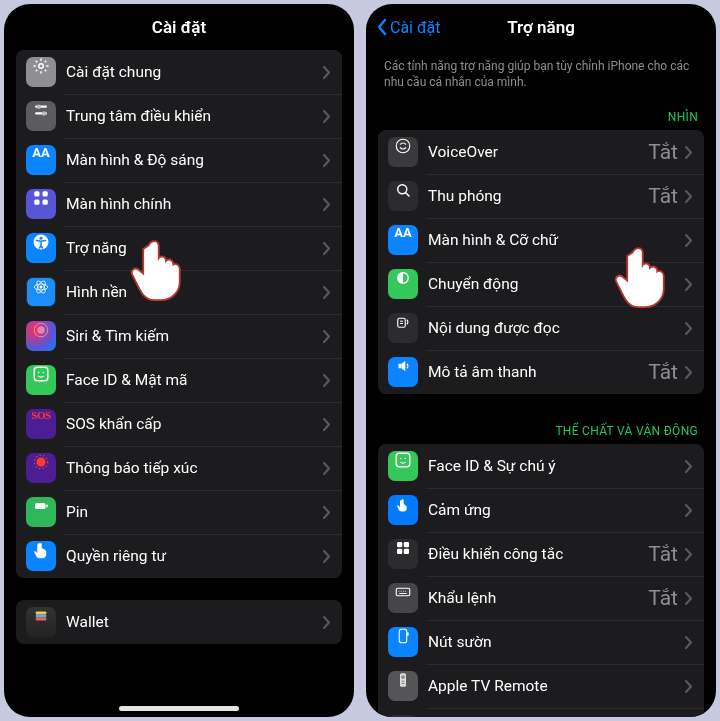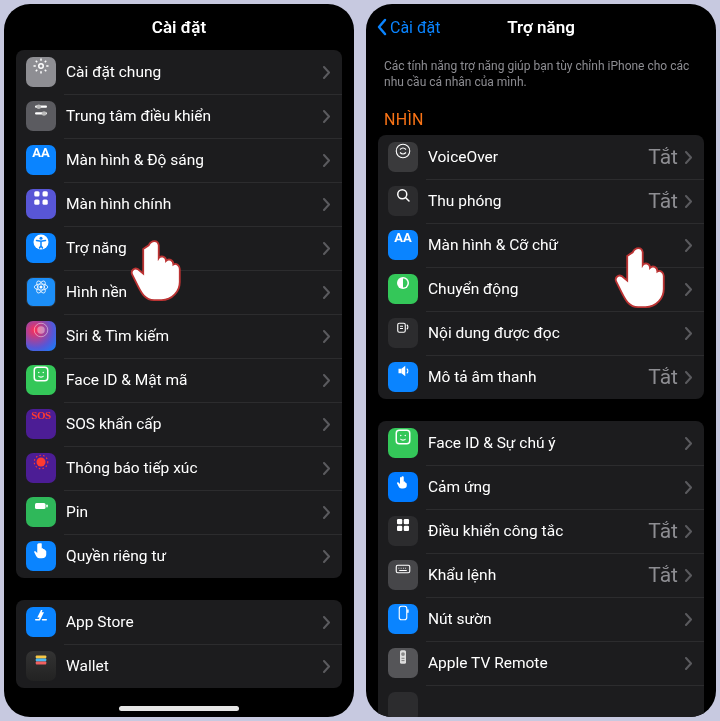"NHÌN" .section-label { color: #f97316 -> #22c55e; font-size: 16px -> 12px; text-align: none -> right }
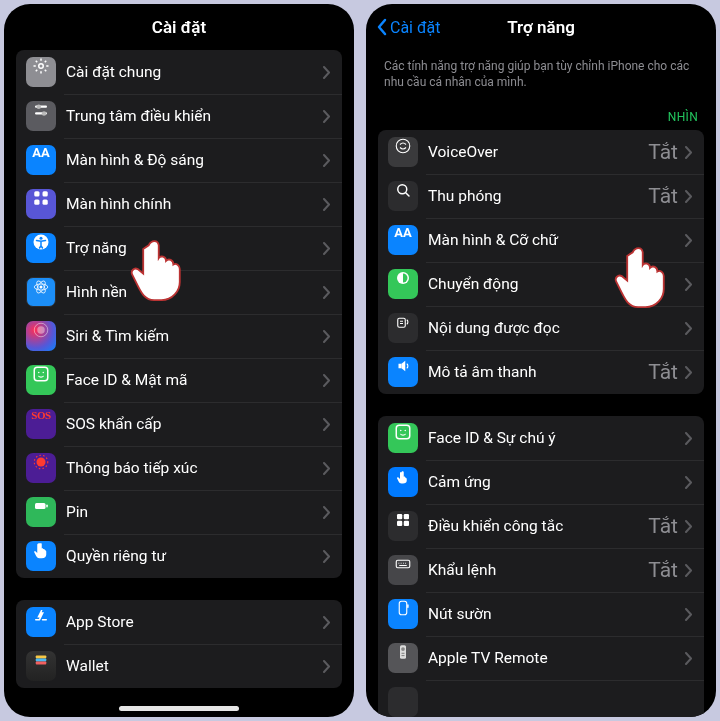"THỂ CHẤT VÀ VẬN ĐỘNG" div.section-label { html: none -> <div>THỂ CHẤT VÀ VẬN ĐỘNG</div> }
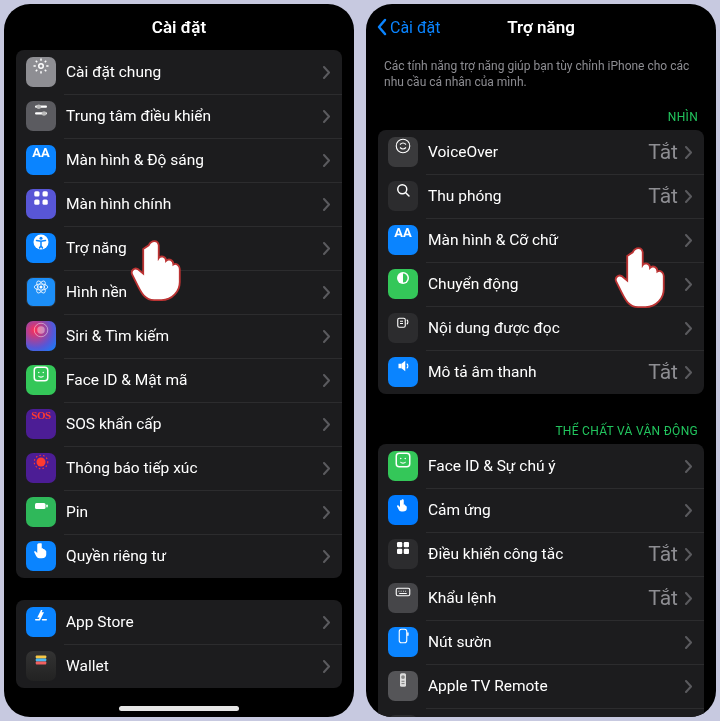"App Store" div.row { html: <div> <div> <svg> <path></path> <path></path> </svg> </div> <span>App Store</span> <svg> <path></path> </svg> </div> -> none }
